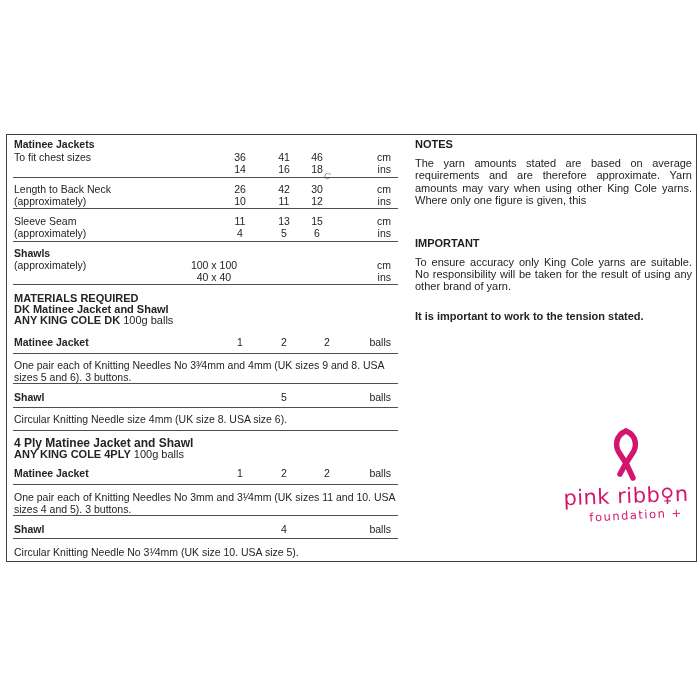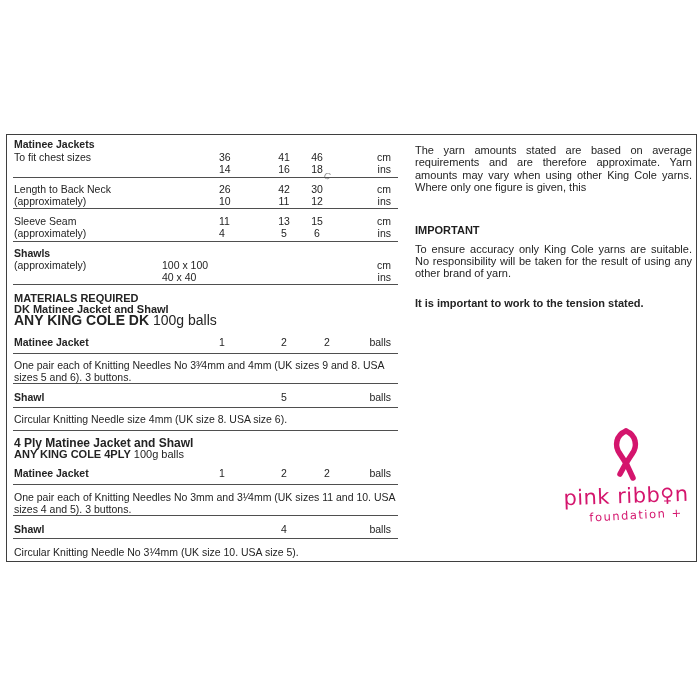"NOTES" h4 { html: none -> <h4>NOTES</h4> }
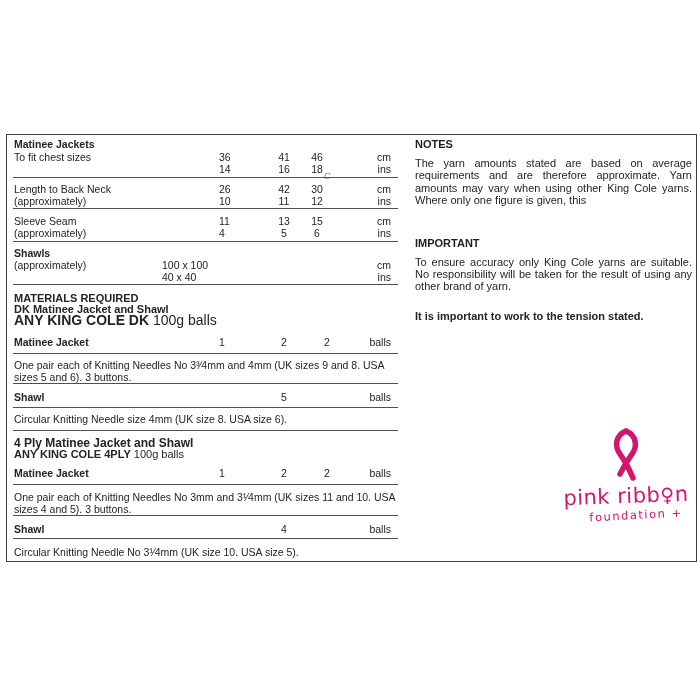"36" .c1 { text-align: left -> center }
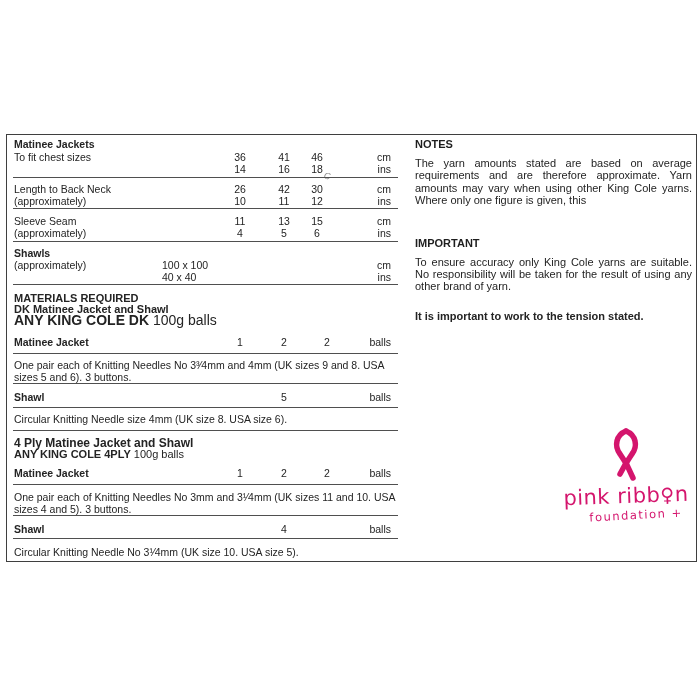"100 x 100" .cwide { text-align: left -> center }
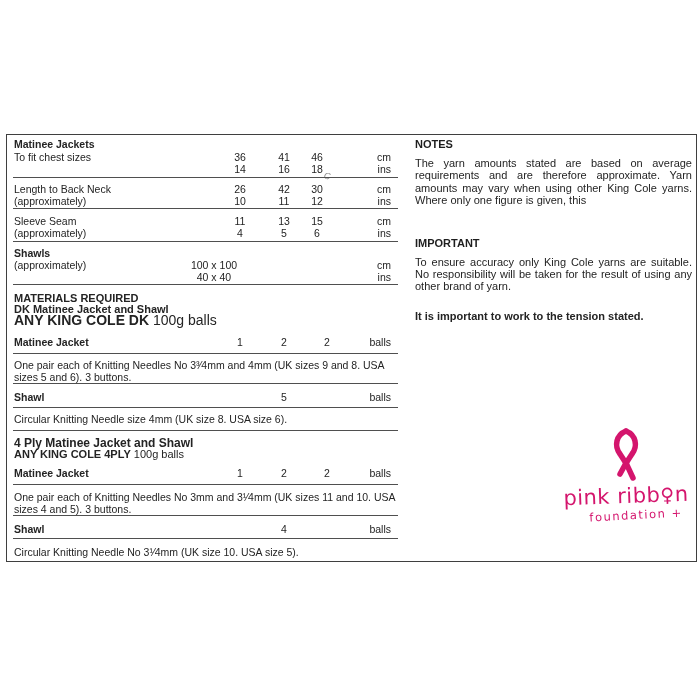"ANY KING COLE DK 100g" span.t { font-size: 14px -> 11px }
